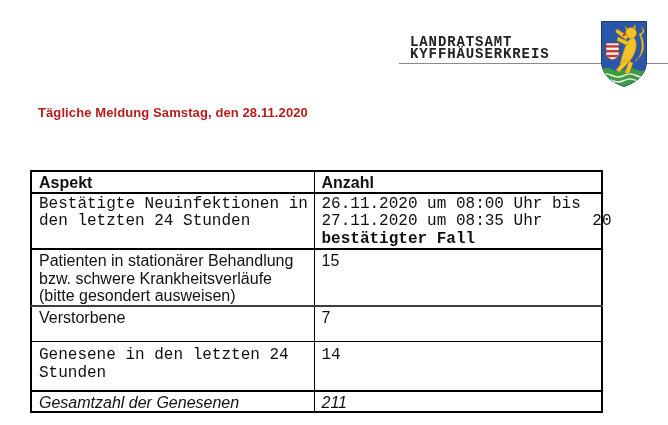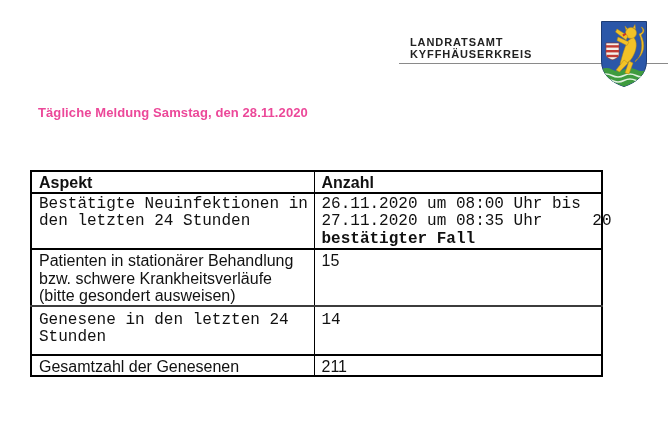"LANDRATSAMT" .letterhead-text { font-family: Liberation Sans, sans-serif -> Liberation Mono, monospace; font-size: 11px -> 14px }
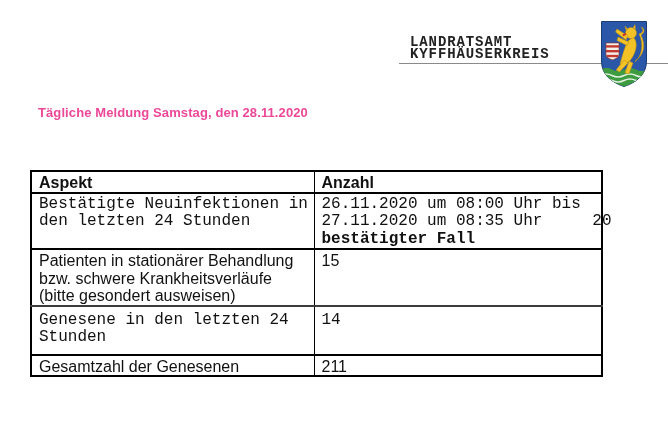"Tägliche Meldung Samstag, den 28.11.2020" .doc-title { color: #ec4899 -> #b91c1c }
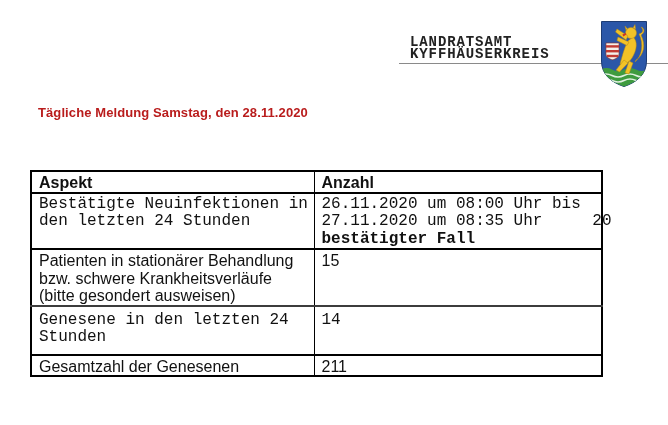"Verstorbene" tr.r-dead { html: none -> <tr> <td>Verstorbene</td> <td>7</td> </tr> }
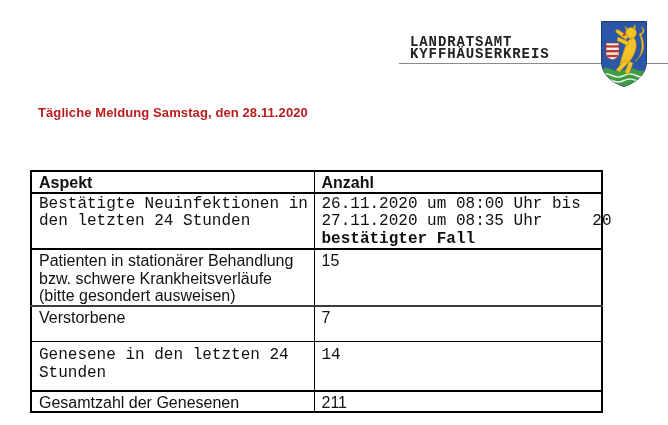"Gesamtzahl der Genesenen" tr.r-rtot { font-style: none -> italic }
